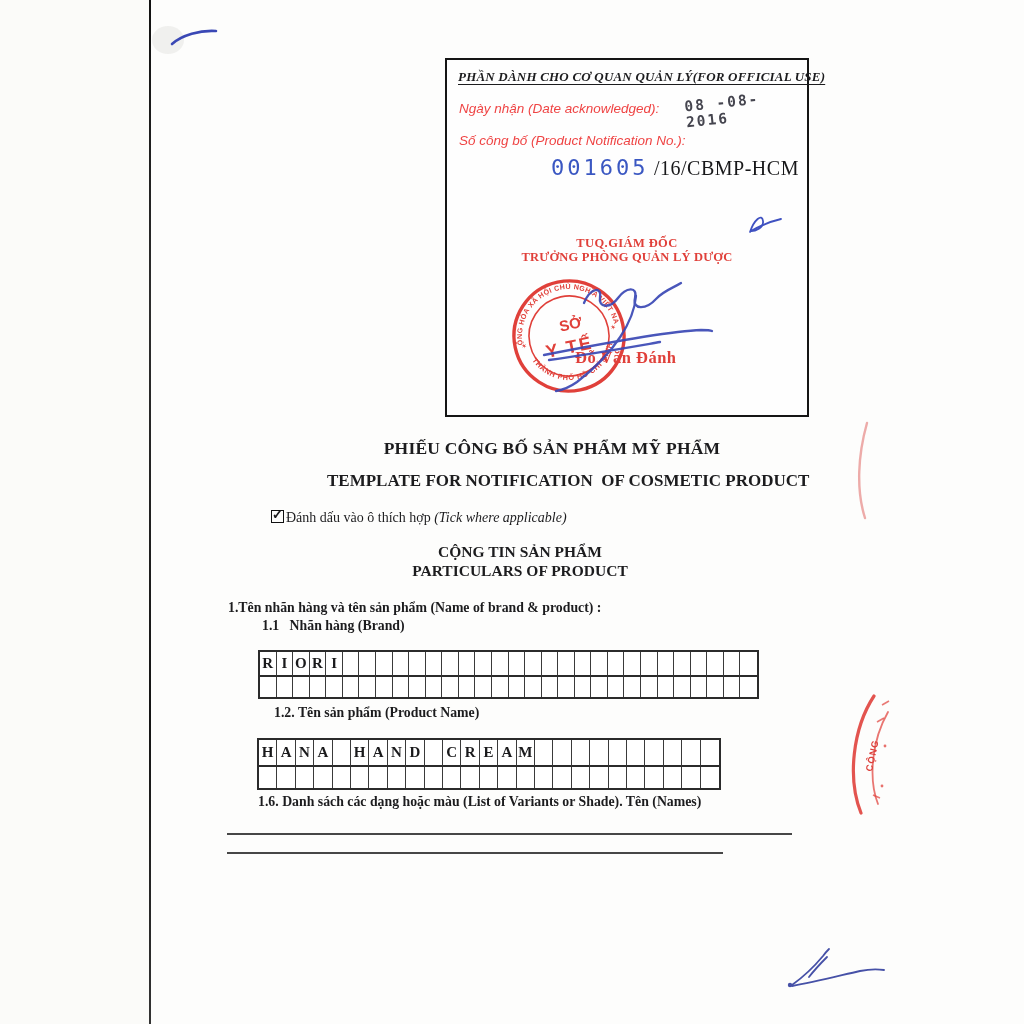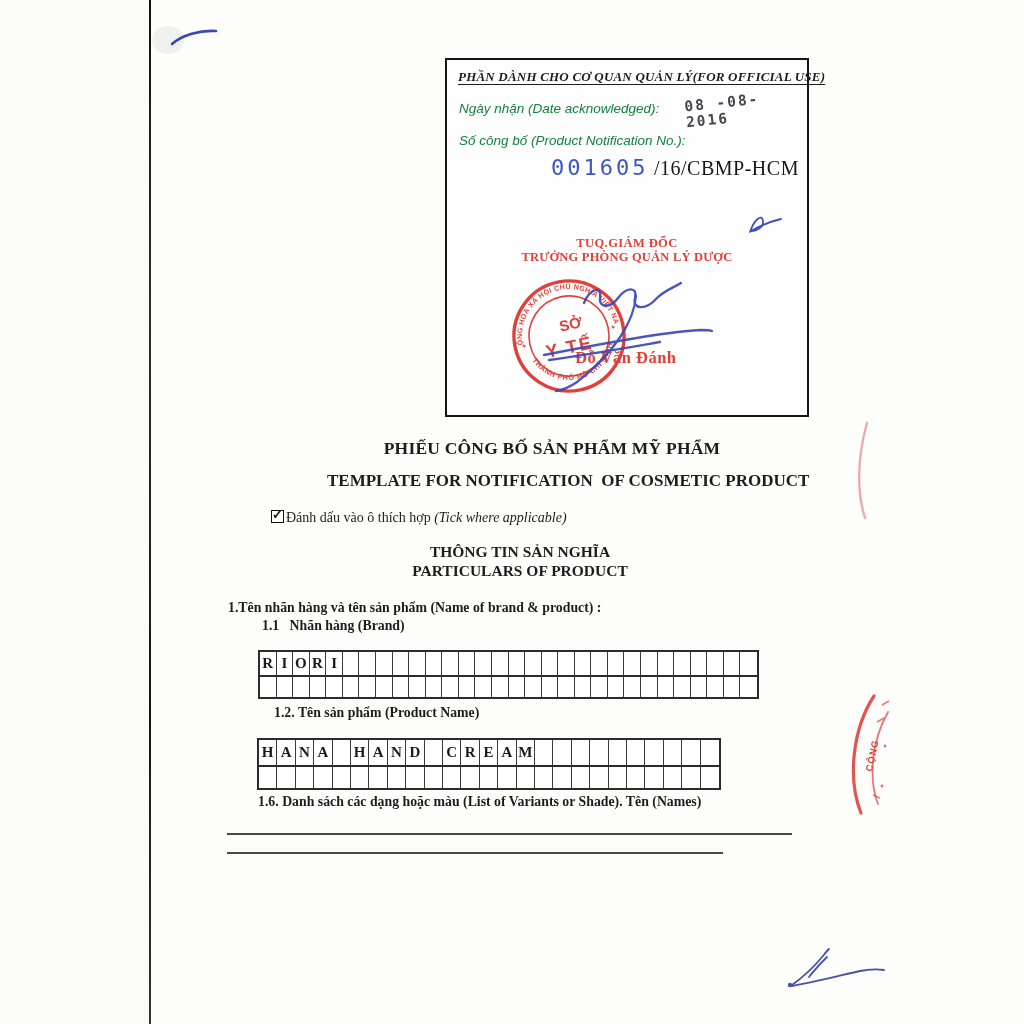"Ngày nhận (Date acknowledged):" .box-sans { color: #15803d -> #ef4444 }
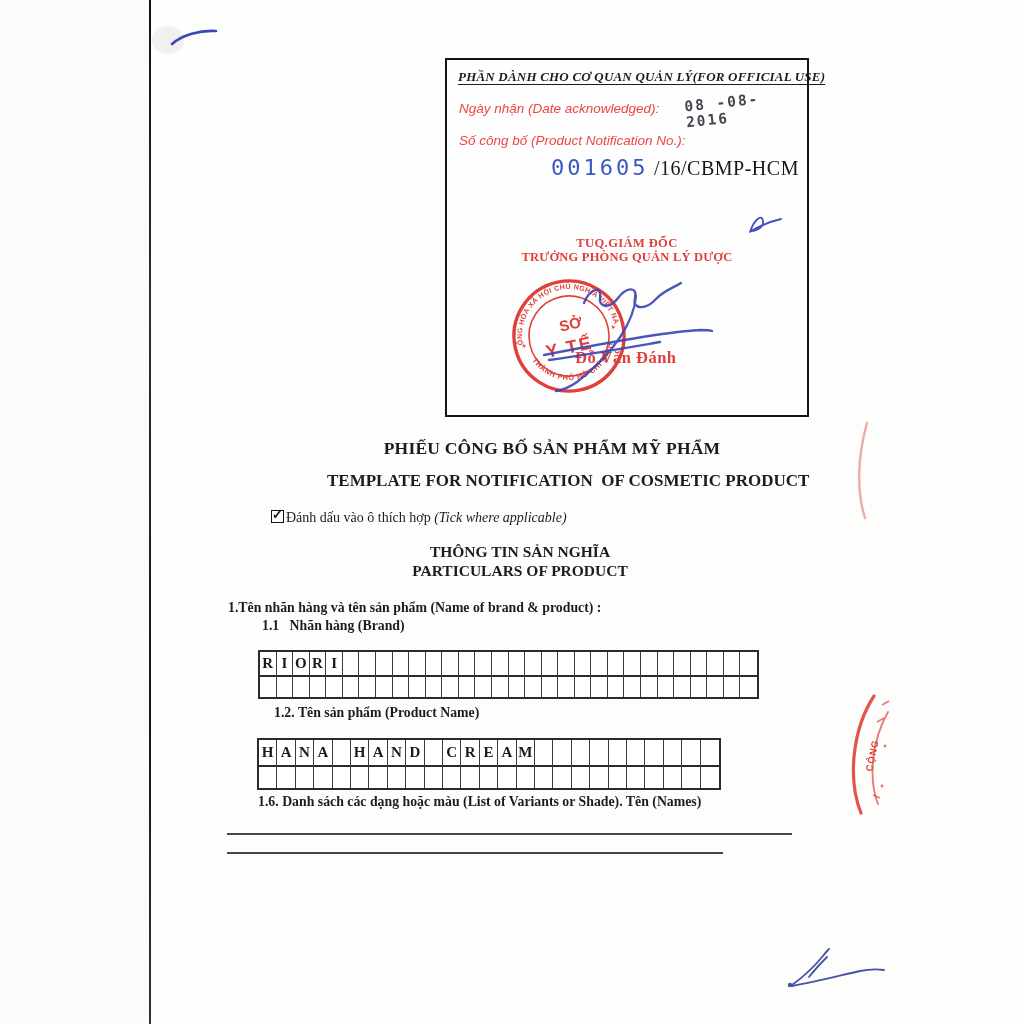"THÔNG TIN SẢN NGHĨA" div.abs { text: THÔNG TIN SẢN NGHĨA -> CỘNG TIN SẢN PHẨM }
